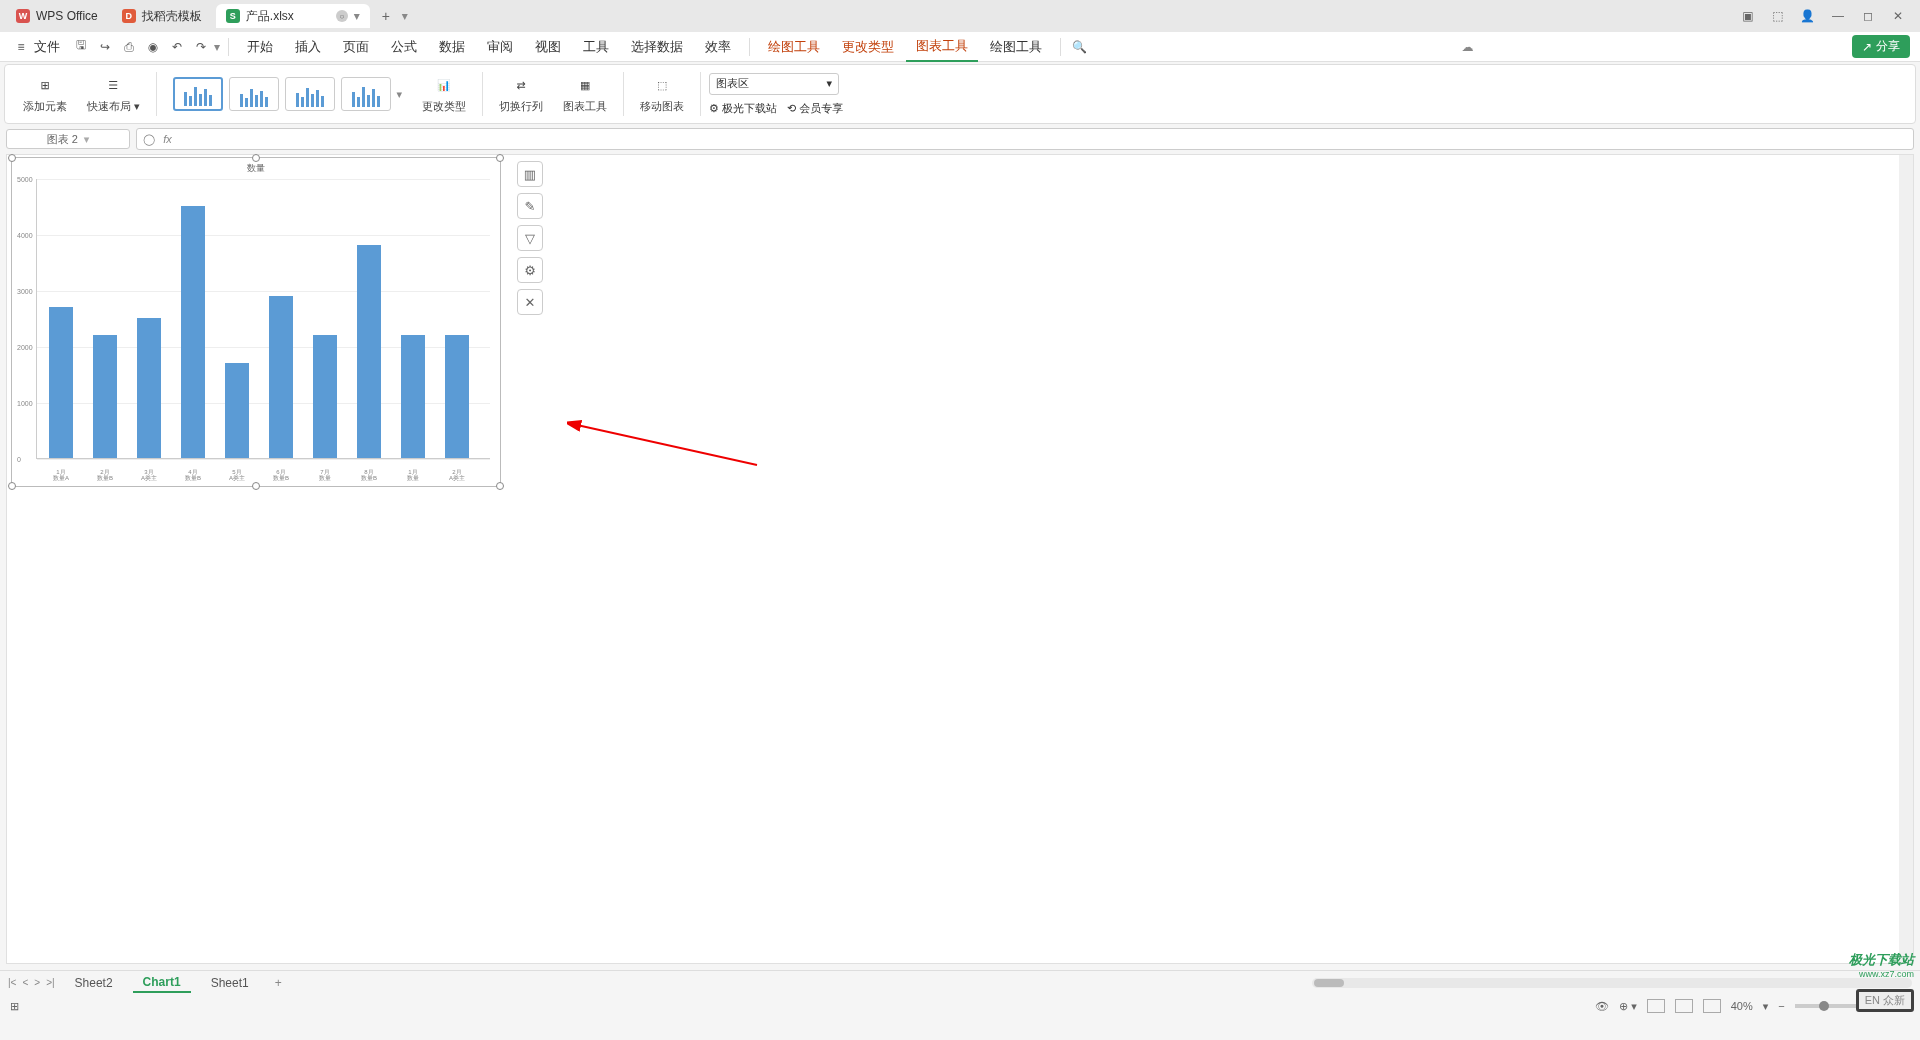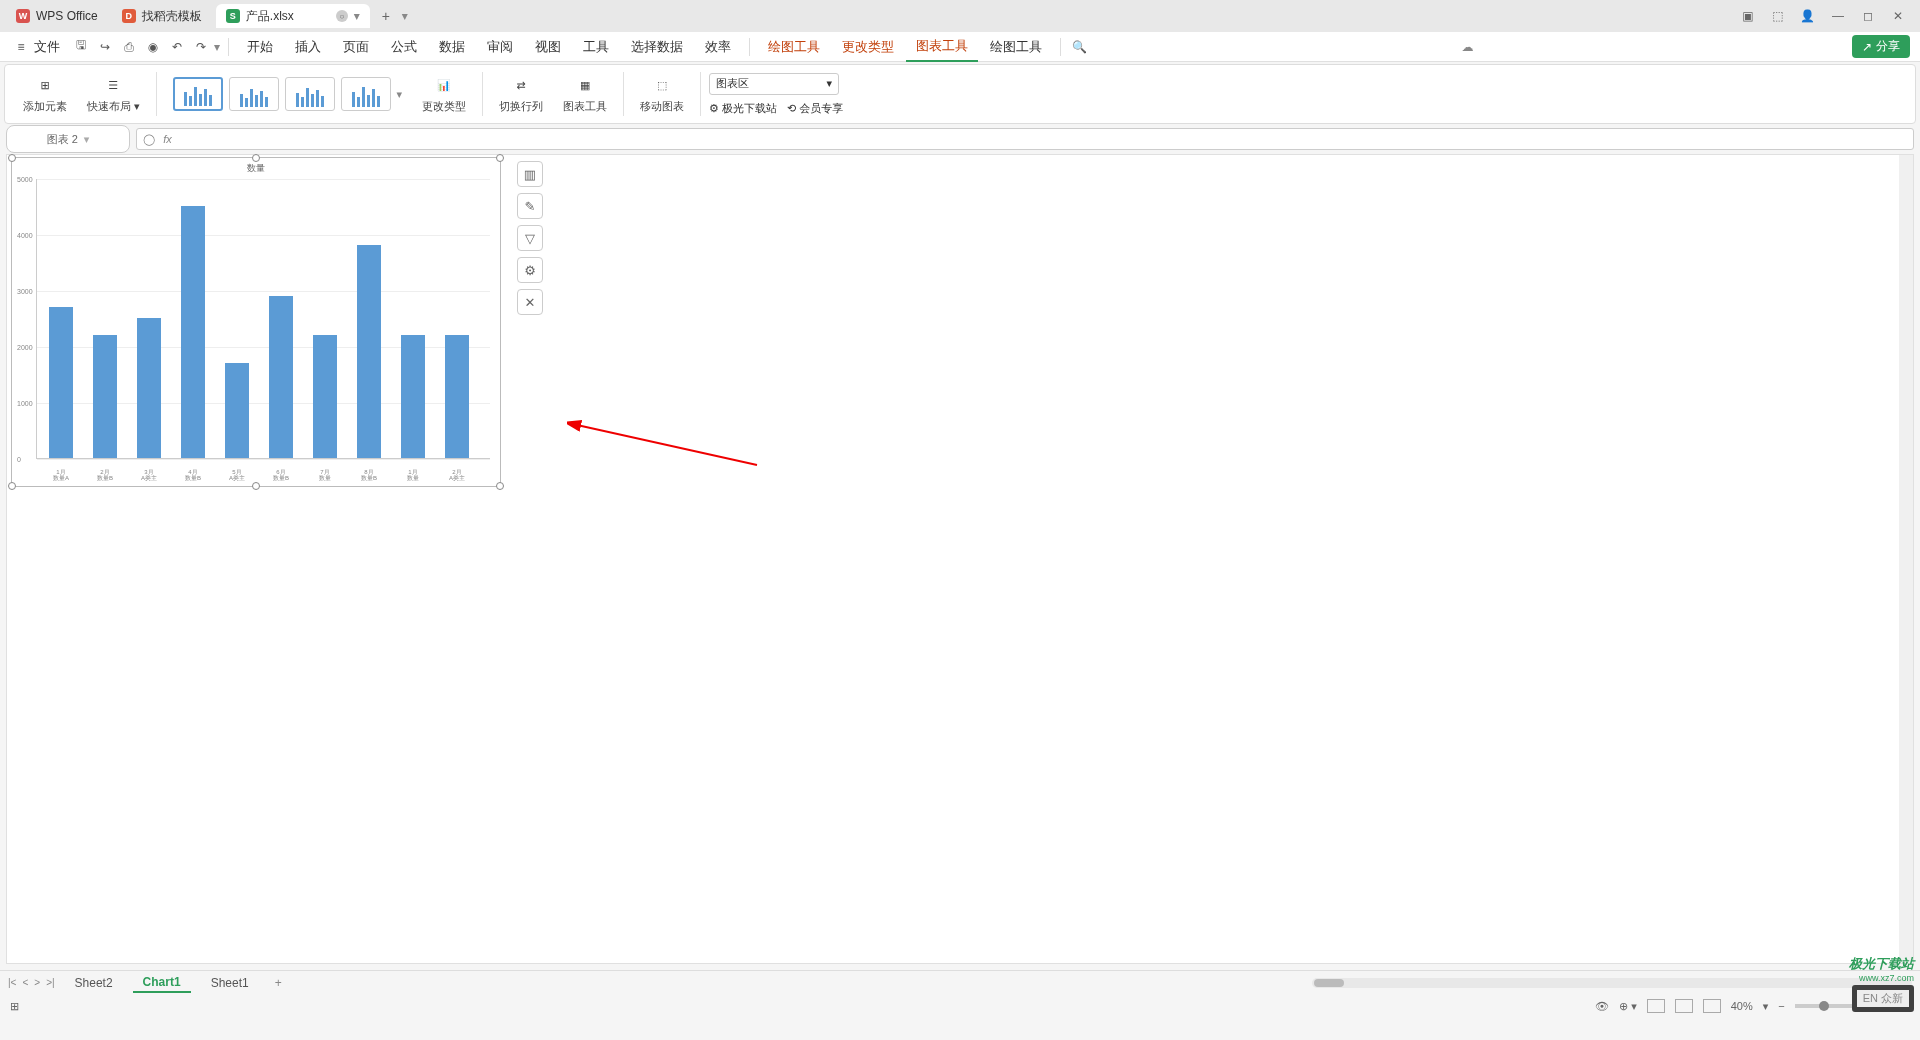"图表 2" .name-box { border-radius: 8px -> 3px; height: 28px -> 20px }
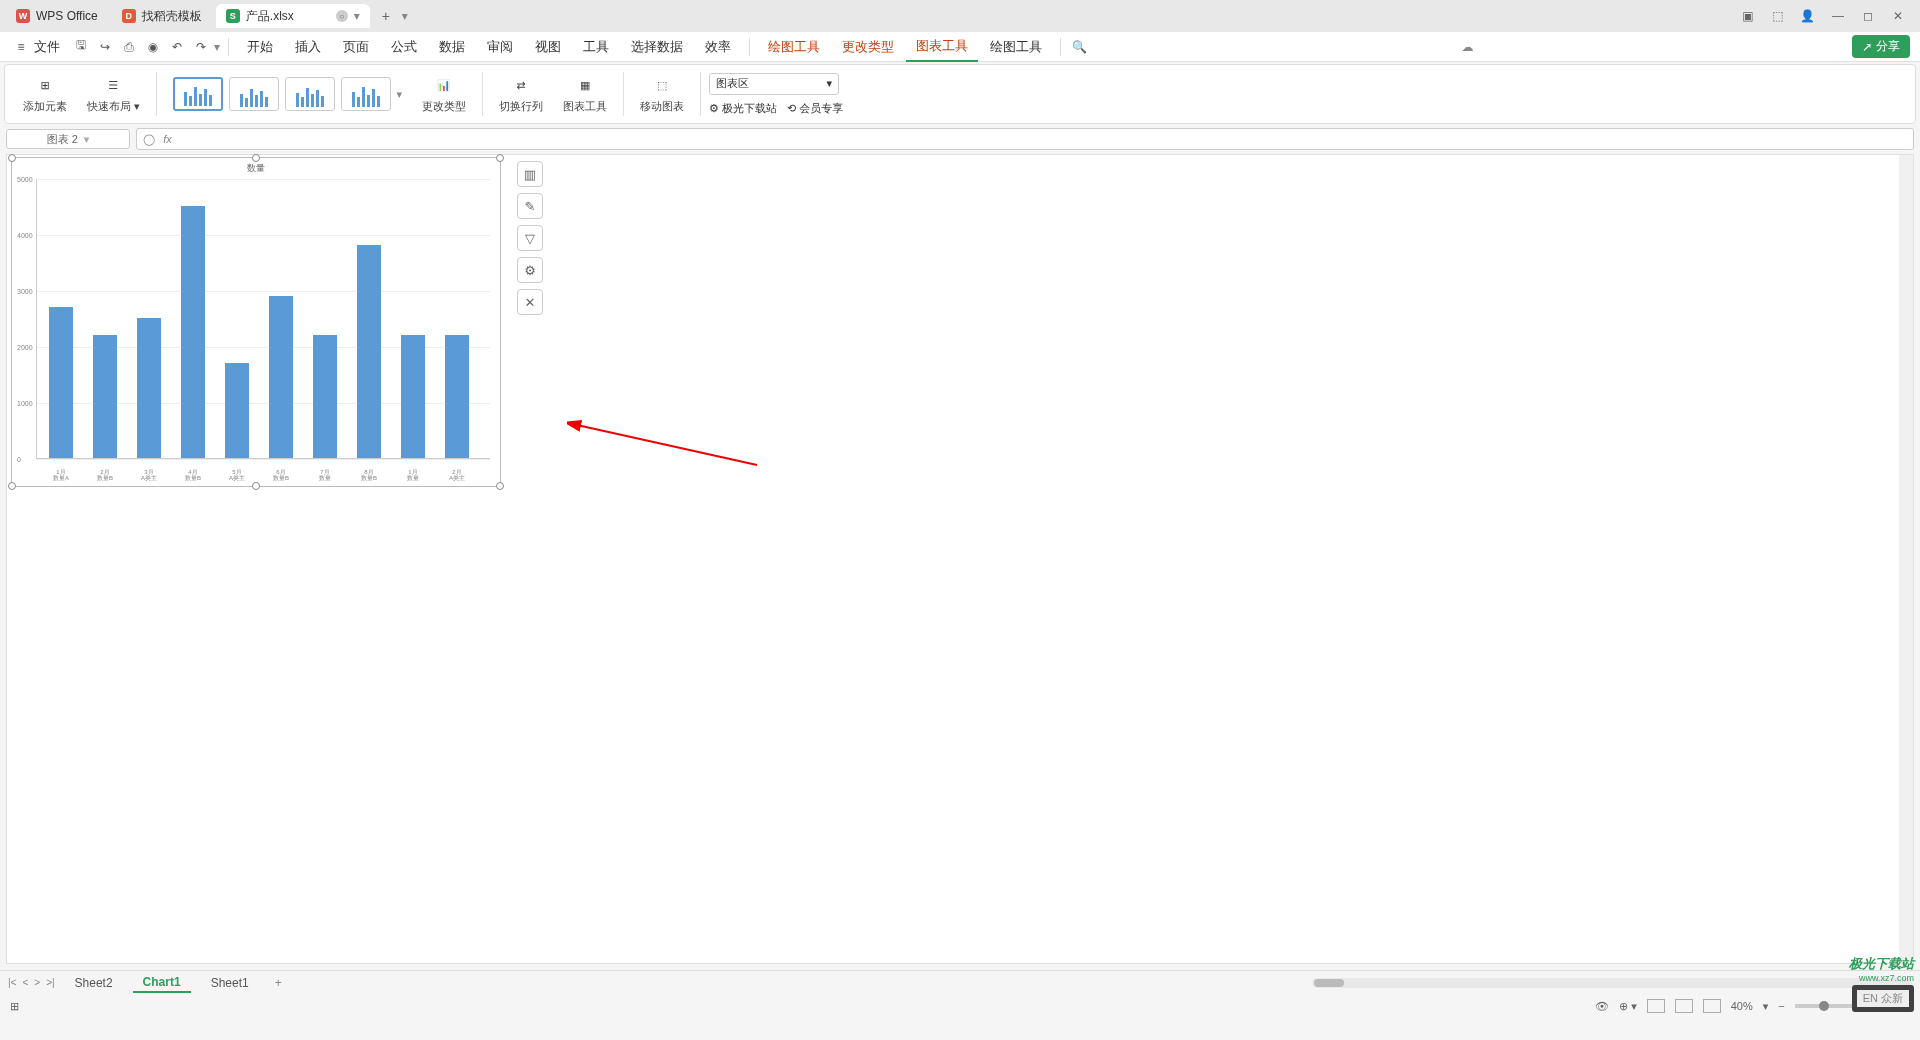"EN 众新" .watermark .pill { border: 5px solid #404040 -> 3px solid #404040; margin-top: 2px -> 10px }
